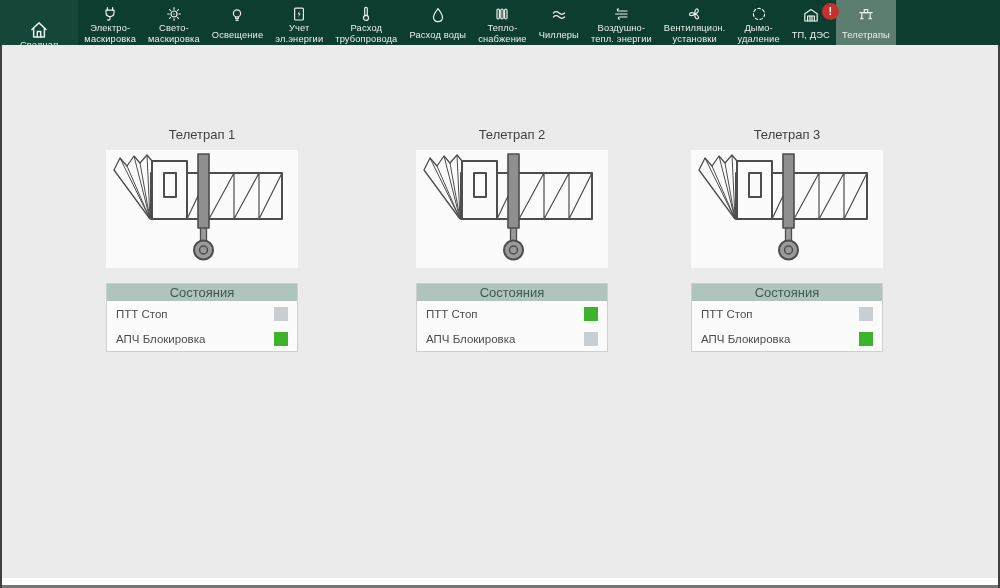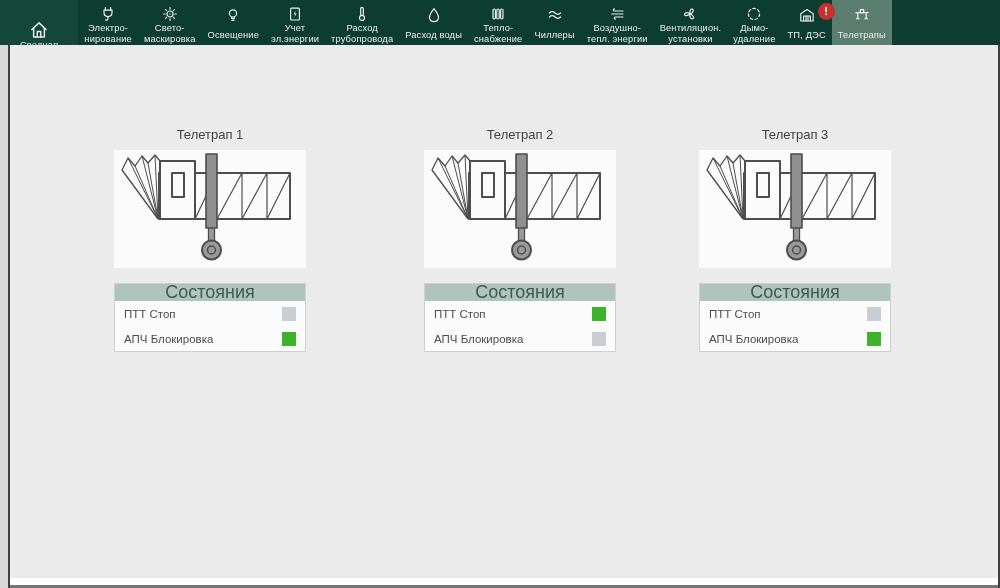"Электро-" span.lbl { text: нирование -> маскировка }
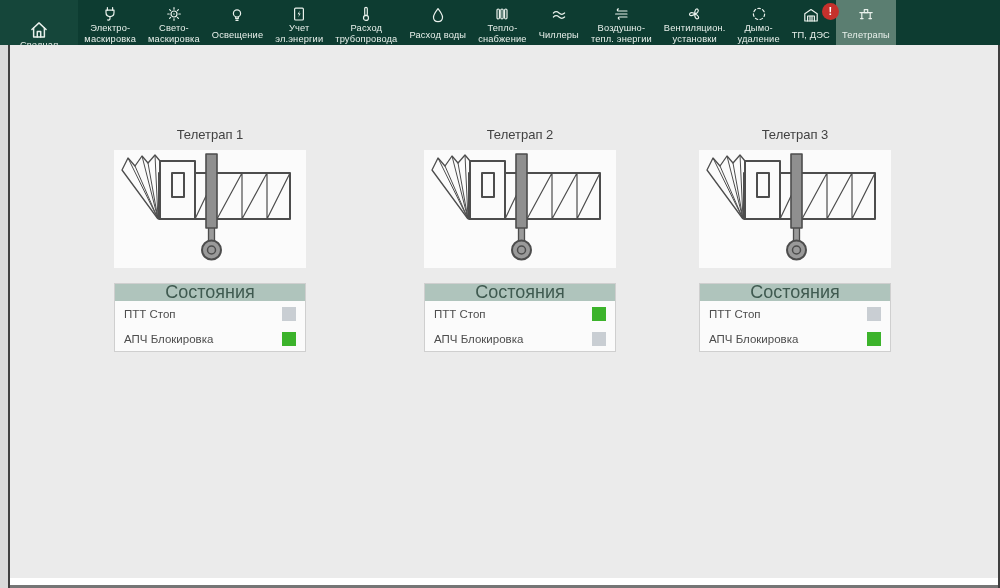"Телетрап 1" .body-area { margin-left: 8px -> none }
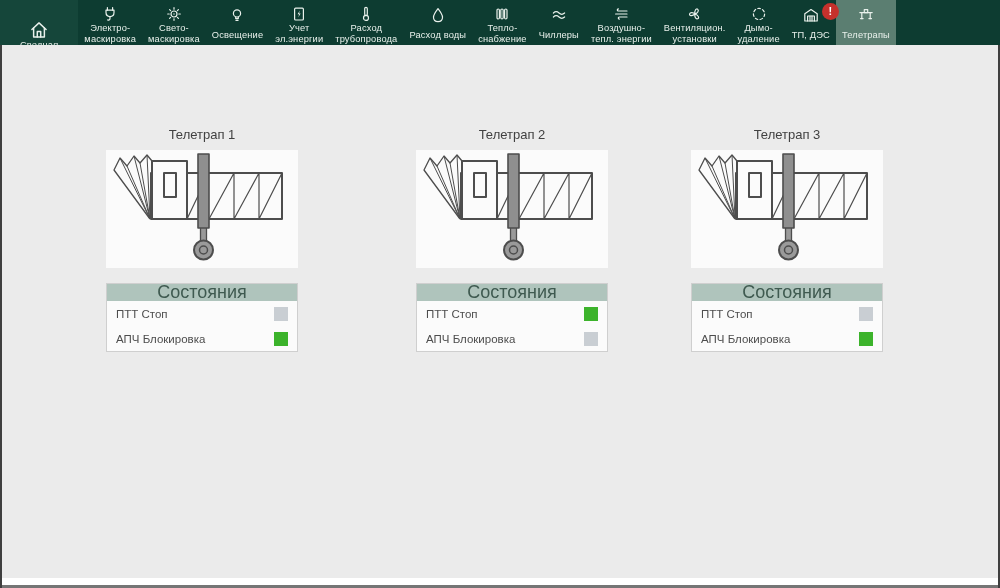"Состояния" .state-header { font-size: 18px -> 13px }
